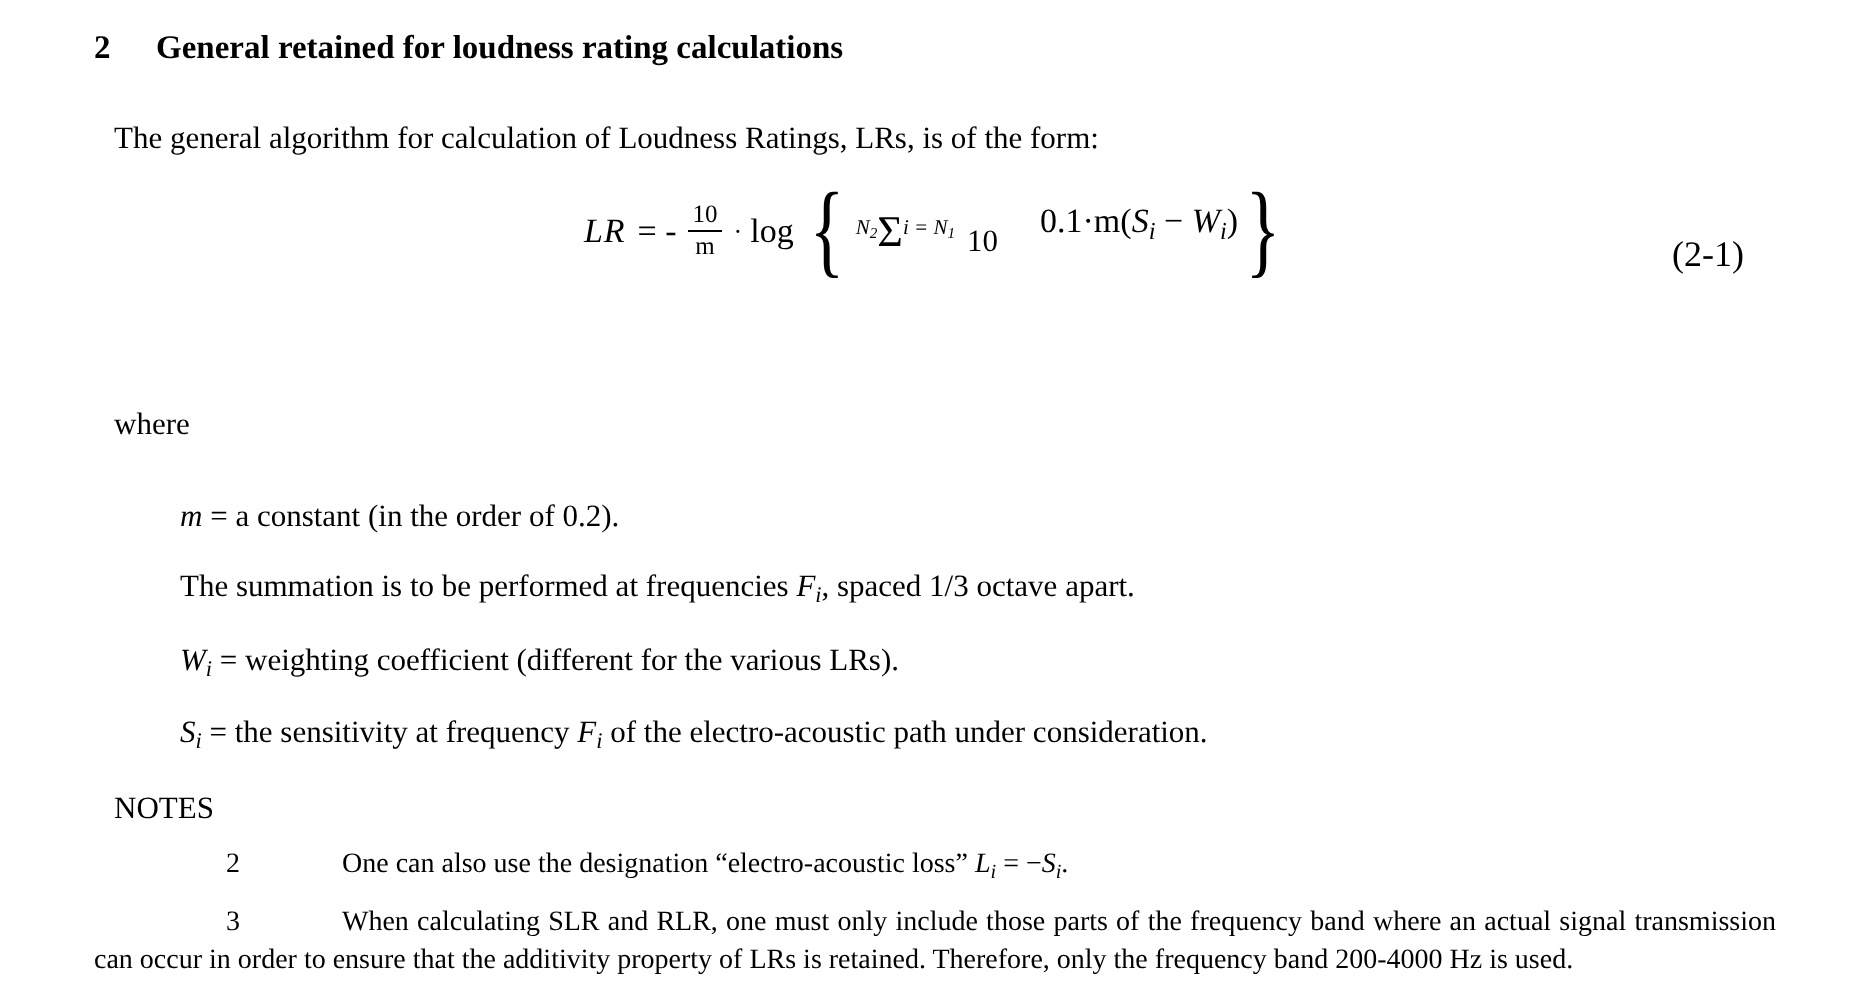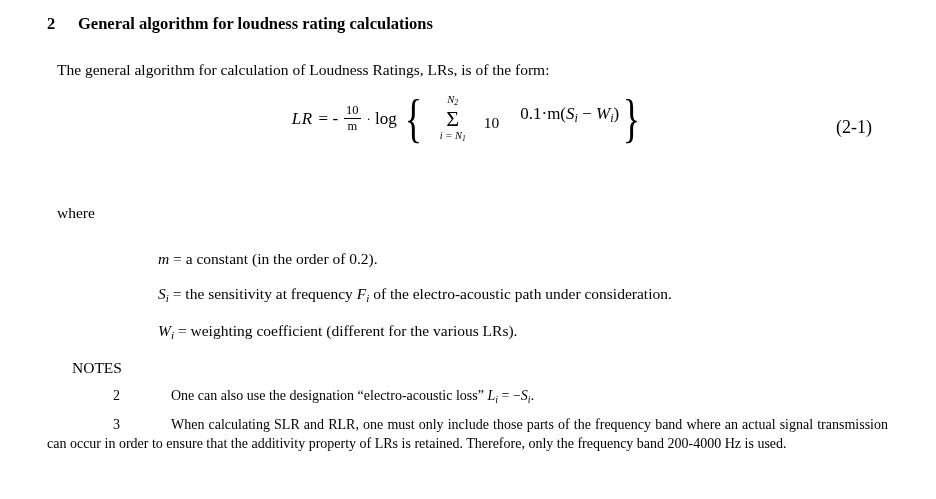"General algorithm for loudness rating" span.title { text: algorithm -> retained }
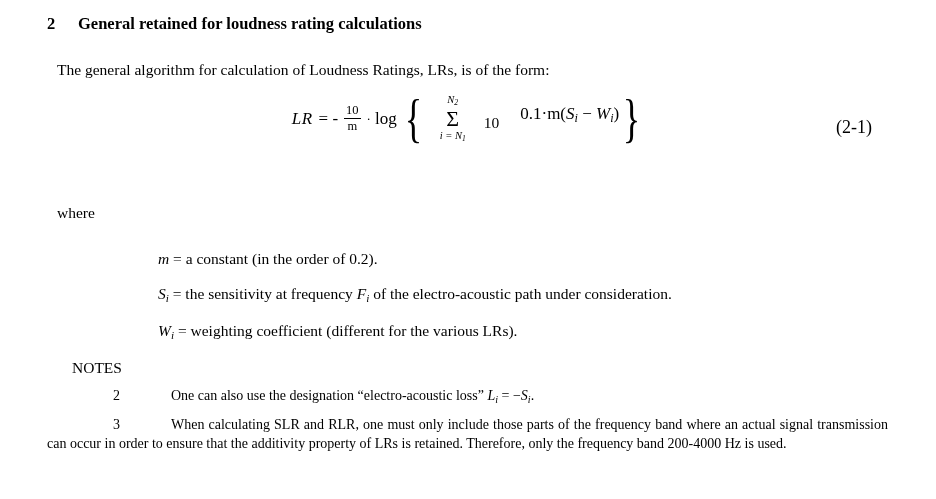"N2" .sum-stack { flex-direction: column -> row; margin: 0 14px -> 0 2px }
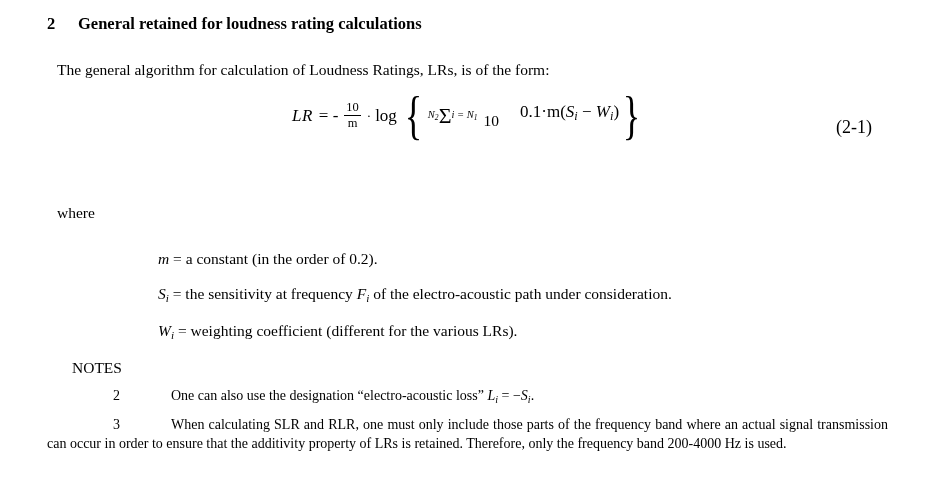"m = a constant (in" .indent-block { margin-left: 43px -> none; padding-left: 115px -> 90px }
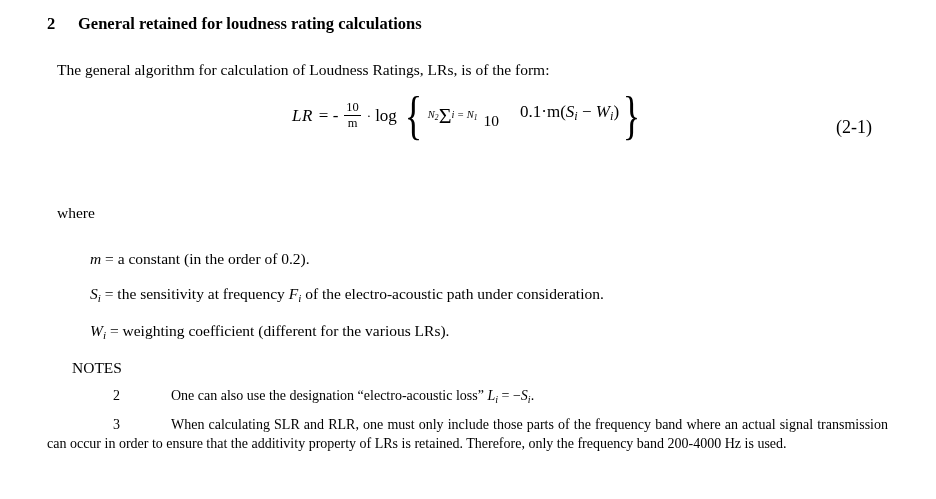"The summation is to be" div.line { html: none -> <div>The summation is to be performed at frequencies <i>F</i><span>i</span>, spaced 1/3 octave apart.</div> }
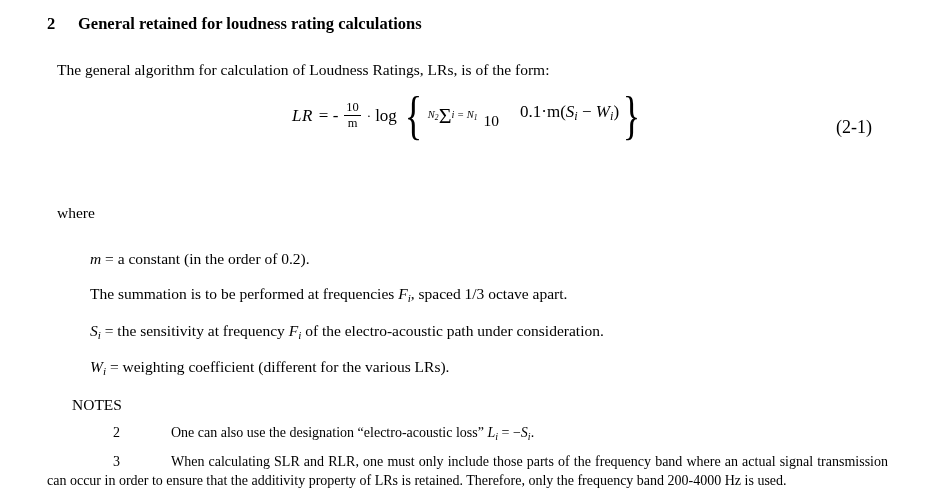"Si = the sensitivity at" div.line { order: before "Wi = weighting coefficient (different" -> after "Wi = weighting coefficient (different" }
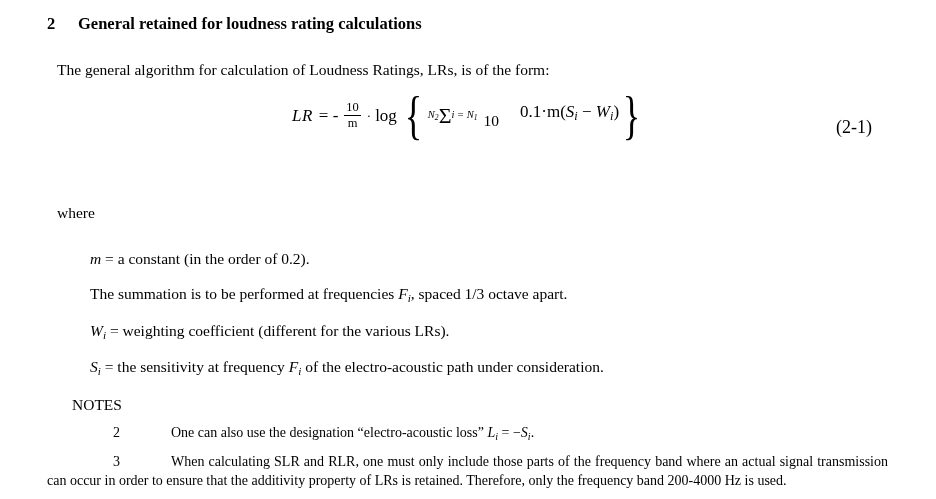"NOTES" .notes-label { padding-left: 72px -> 57px }
